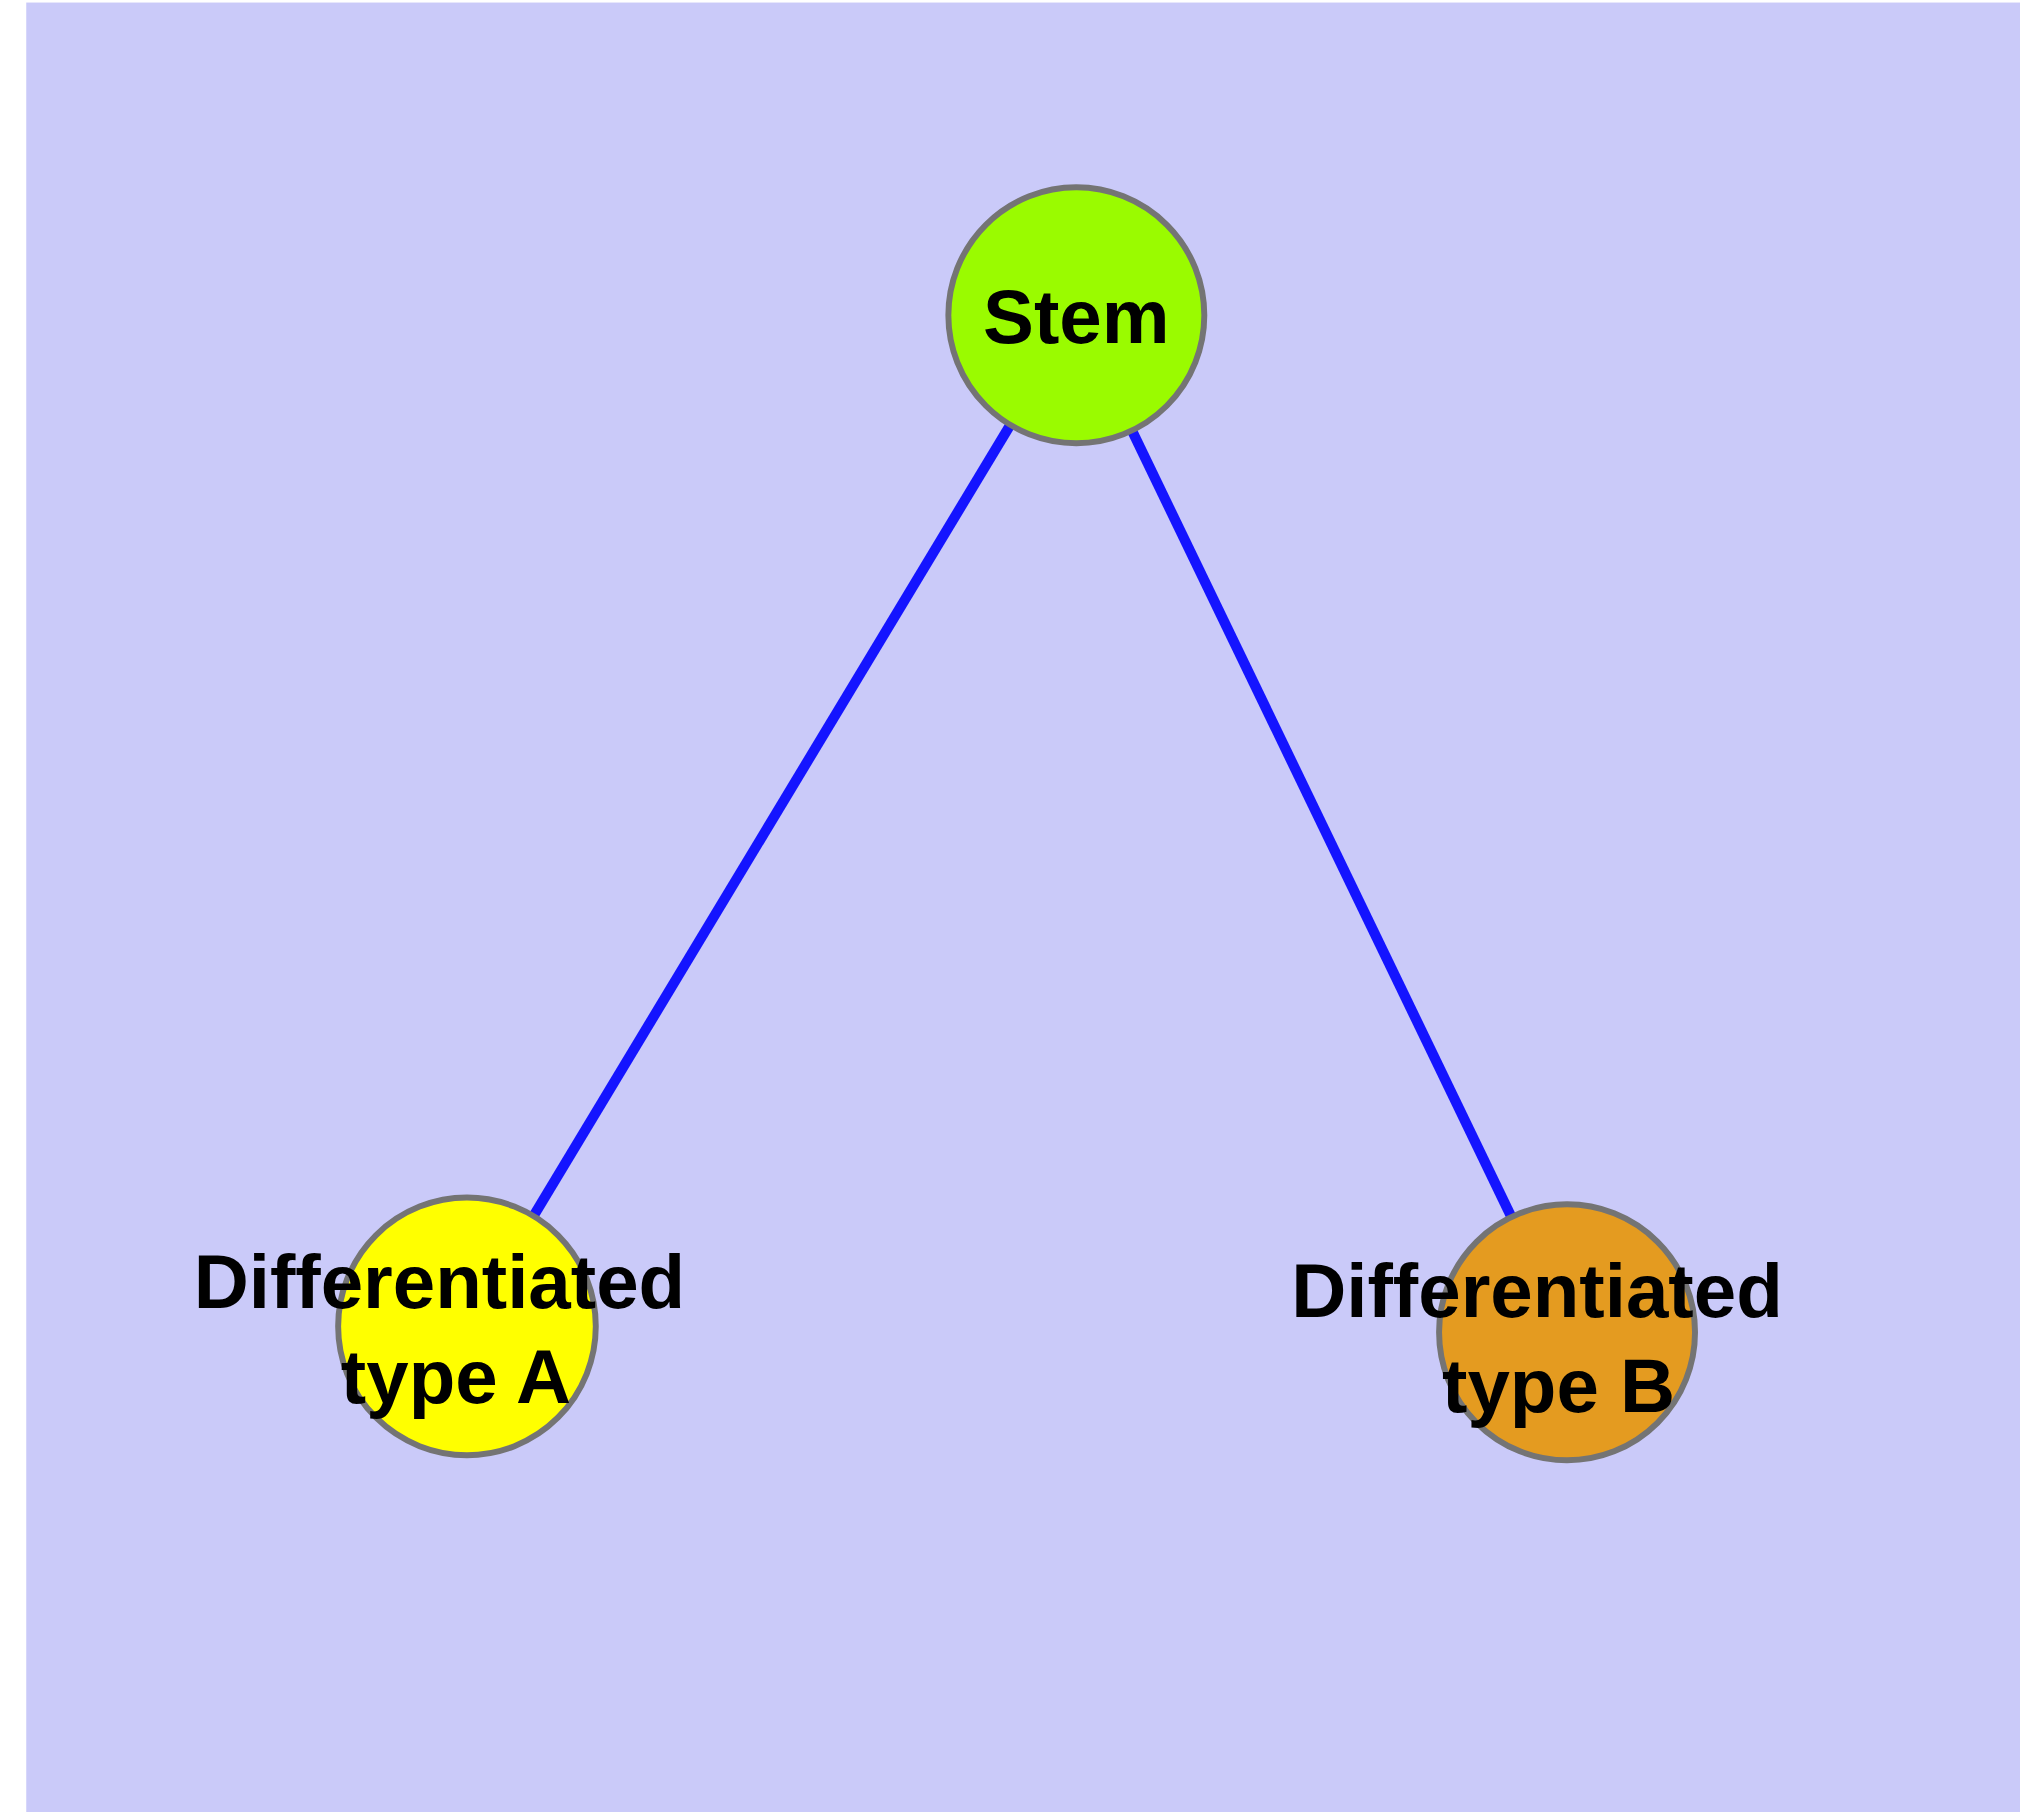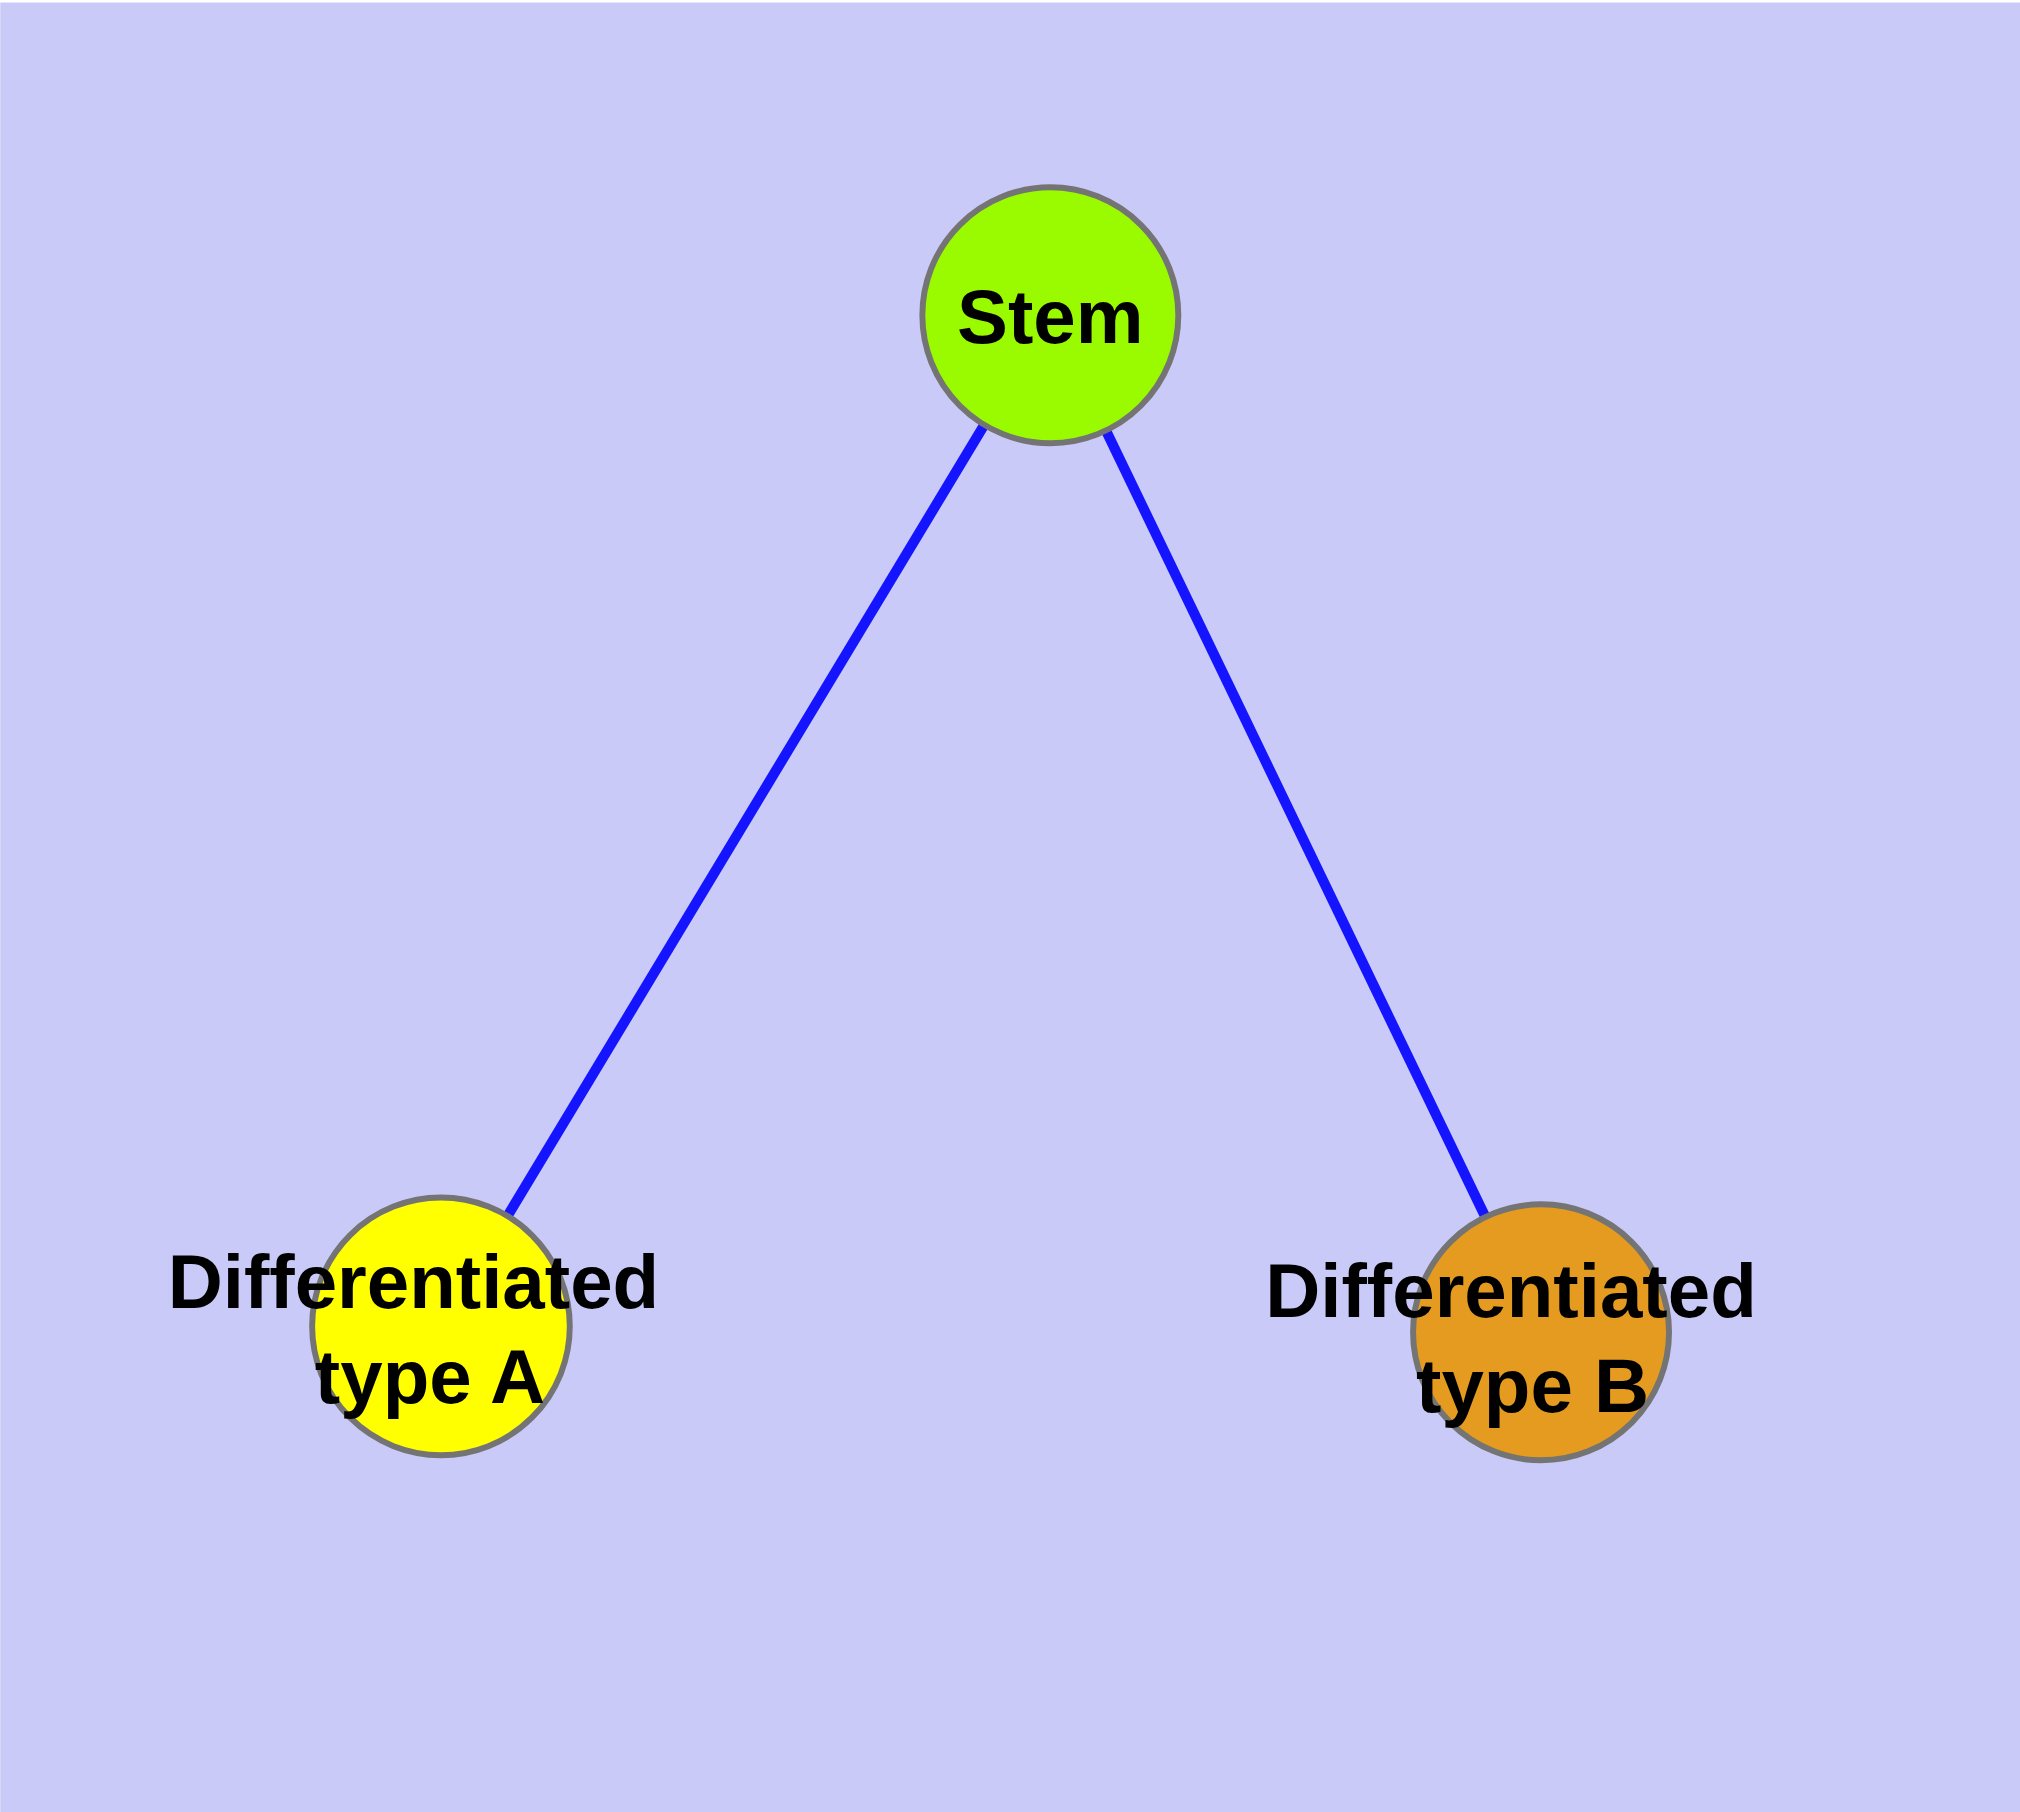"Stem" .canvas-wrap { padding-left: none -> 26px }
